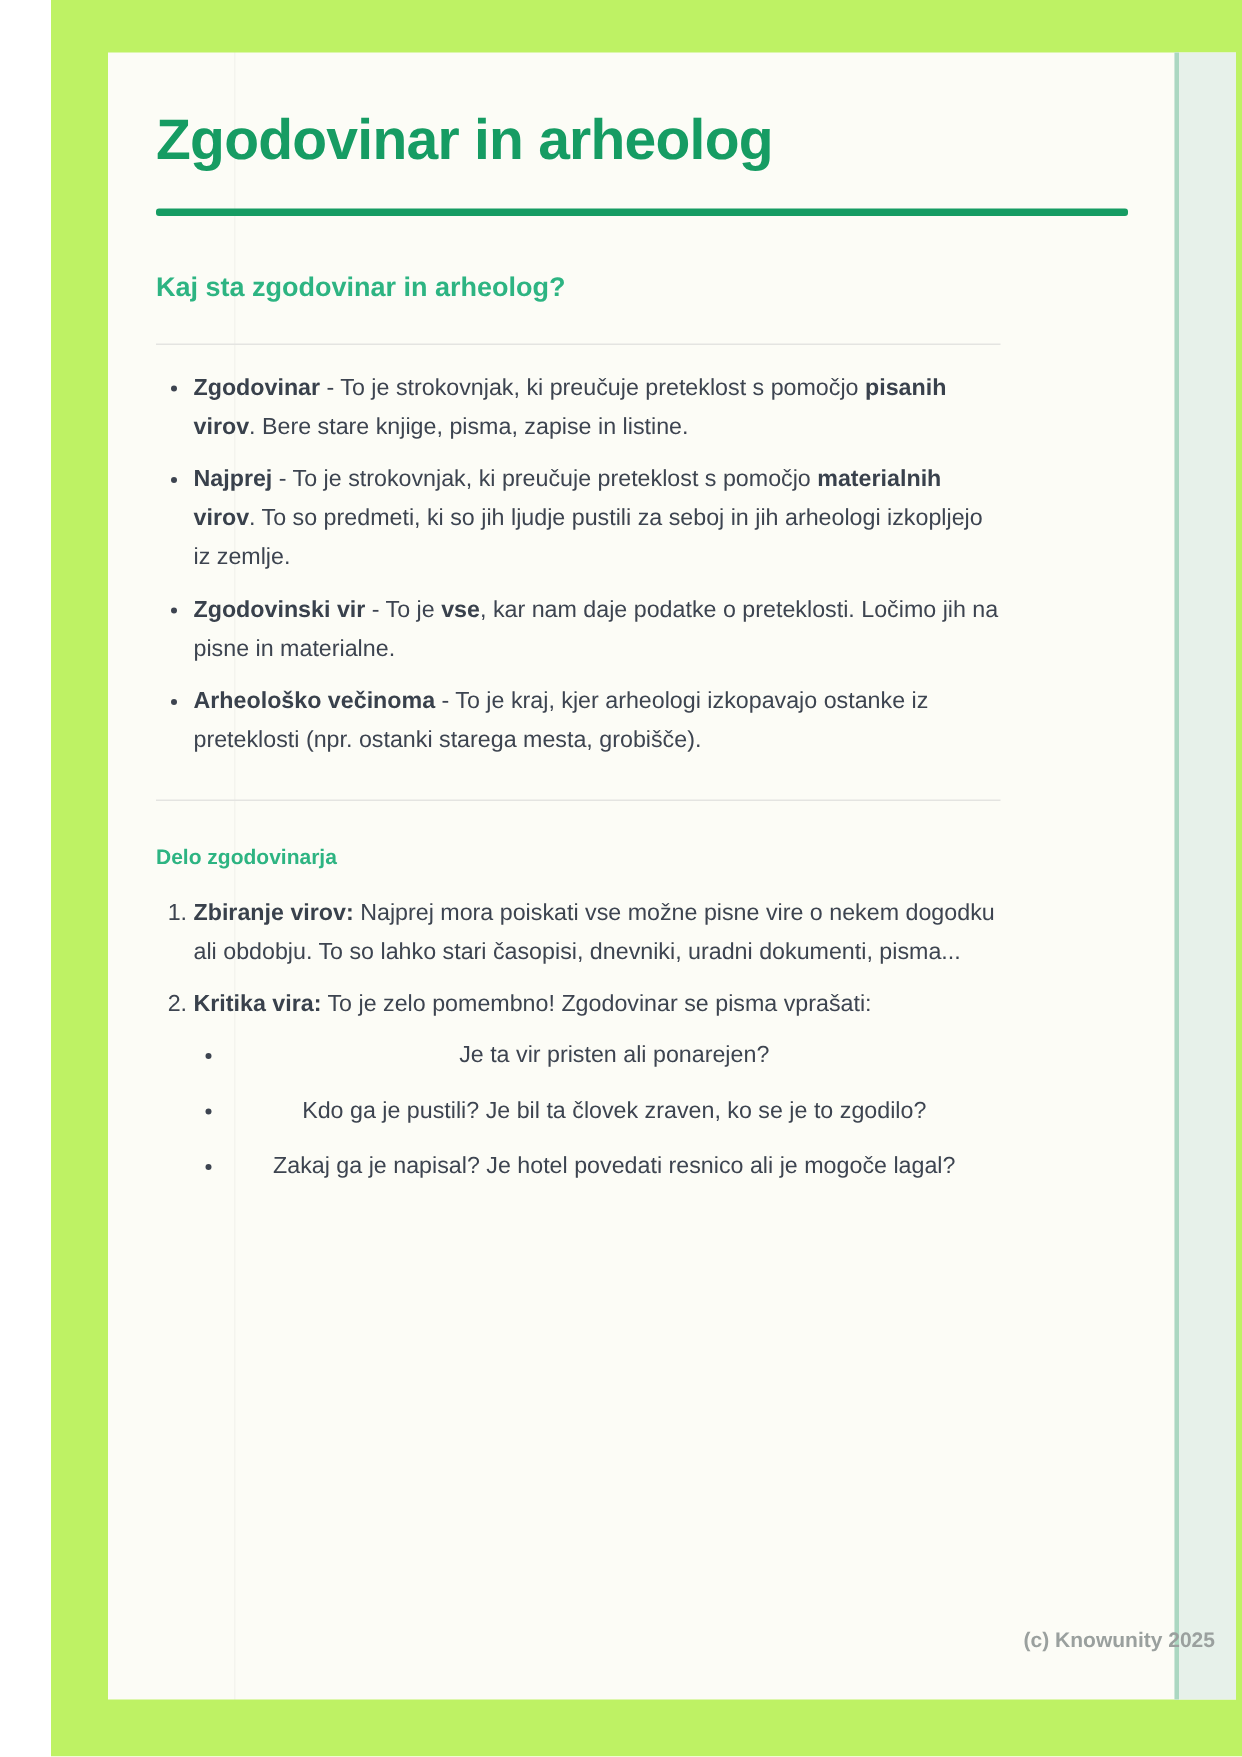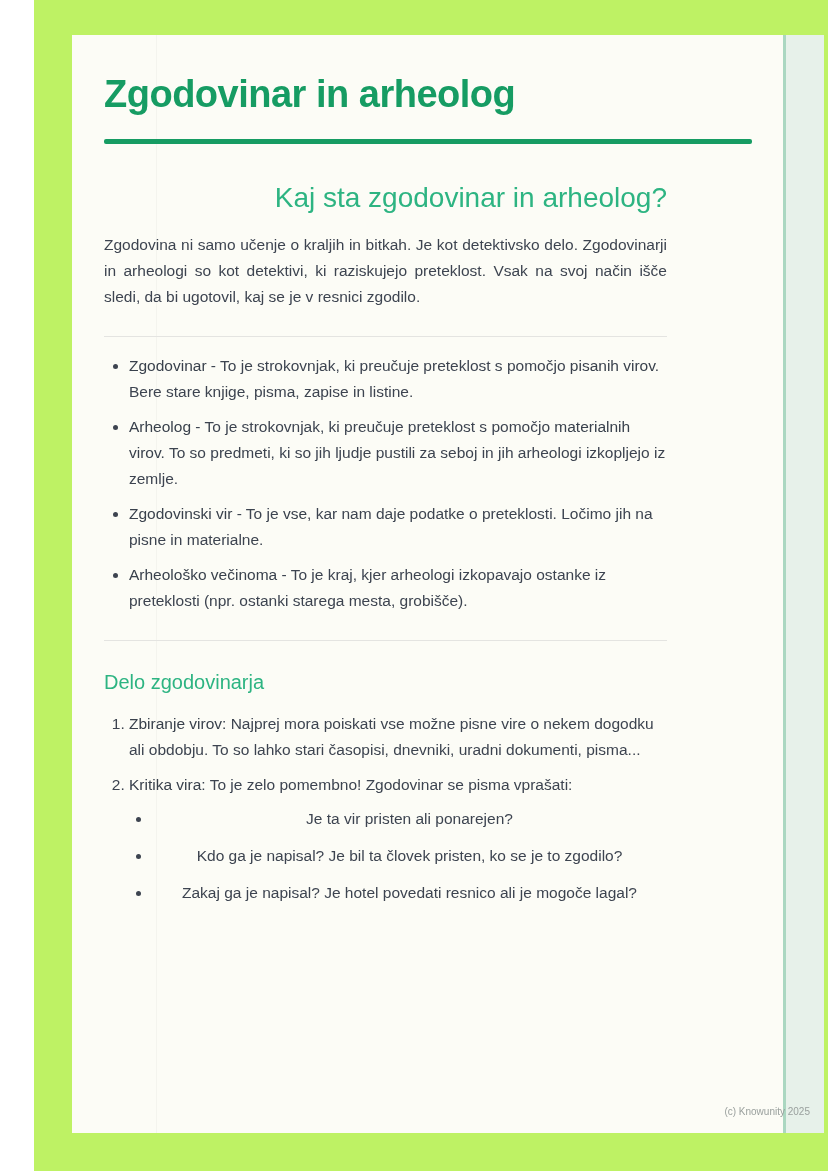"Kaj sta zgodovinar in arheolog?" h2 { font-size: 28px -> 18px; font-weight: 400 -> 700; text-align: right -> none }
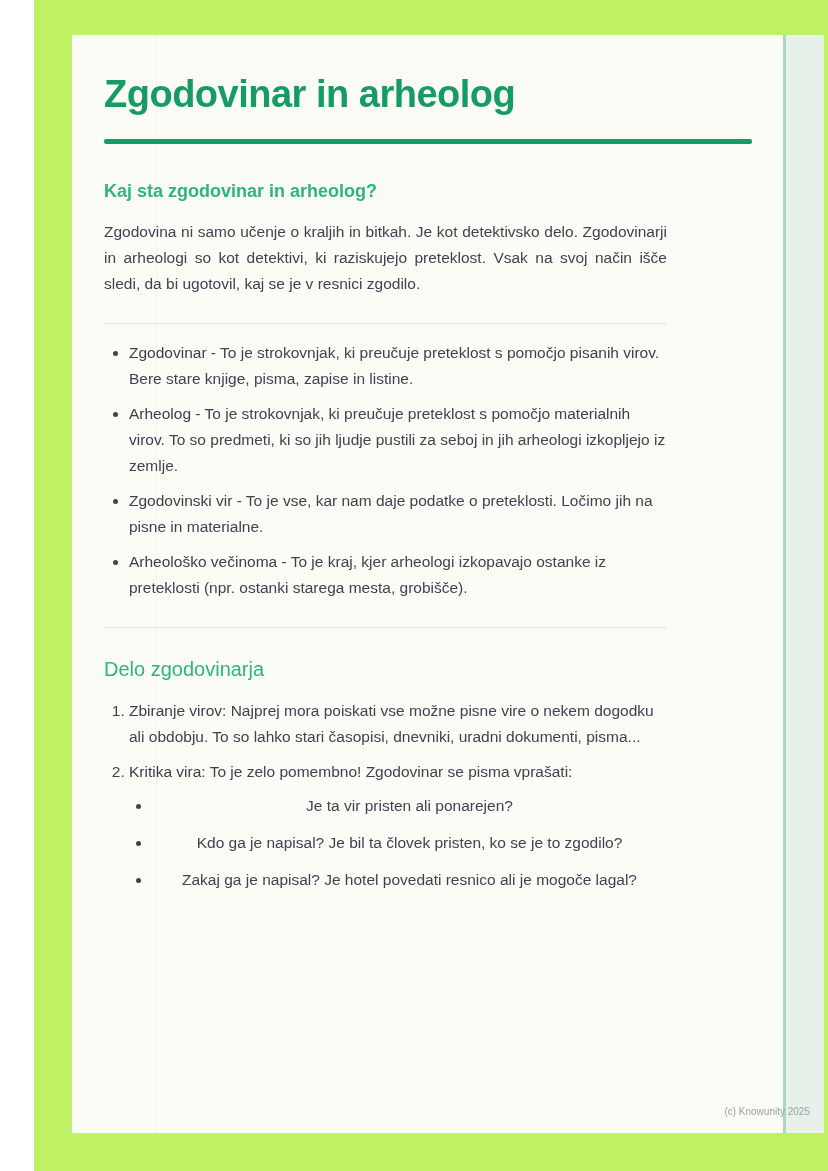"Zgodovina ni samo učenje o" p.body-par { html: <p>Zgodovina ni samo učenje o kraljih in bitkah. Je kot detektivsko delo. Zgodovinarji in arheologi so kot detektivi, ki raziskujejo preteklost. Vsak na svoj način išče sledi, da bi ugotovil, kaj se je v resnici zgodilo.</p> -> none }
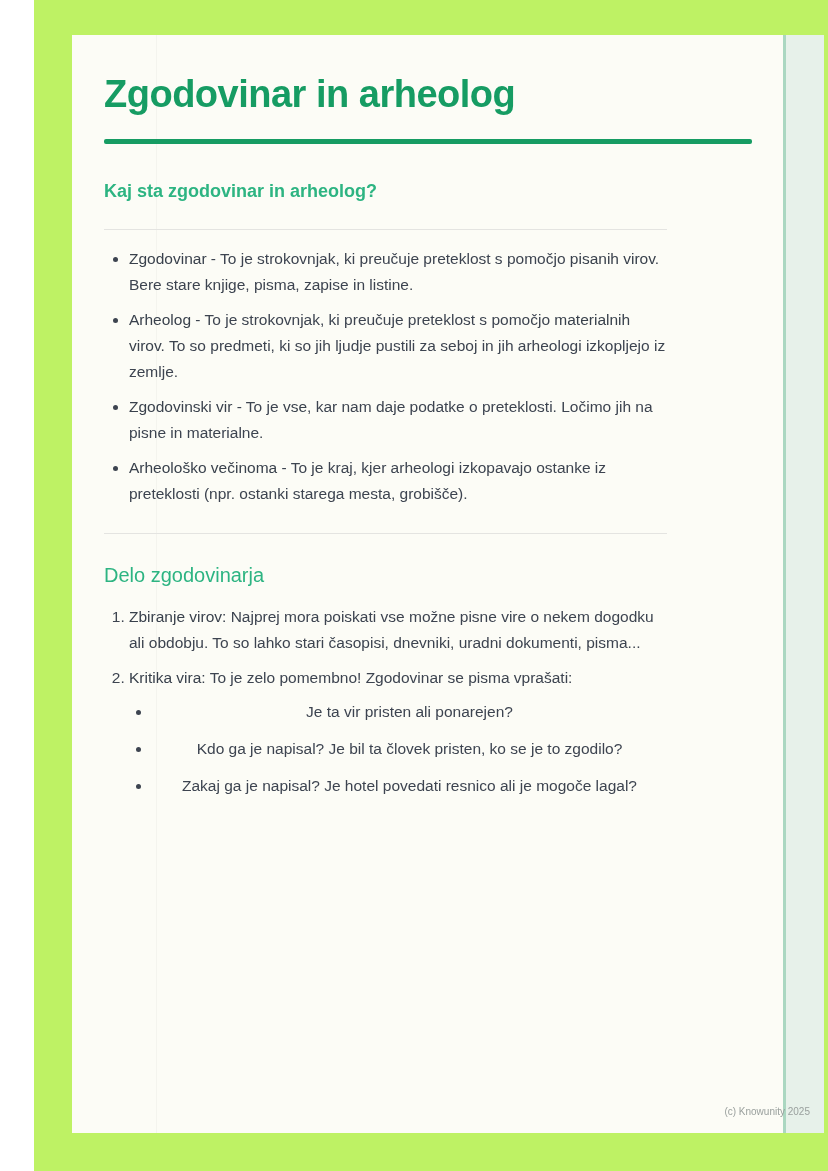"Zgodovinar" b { font-weight: 400 -> 700 }
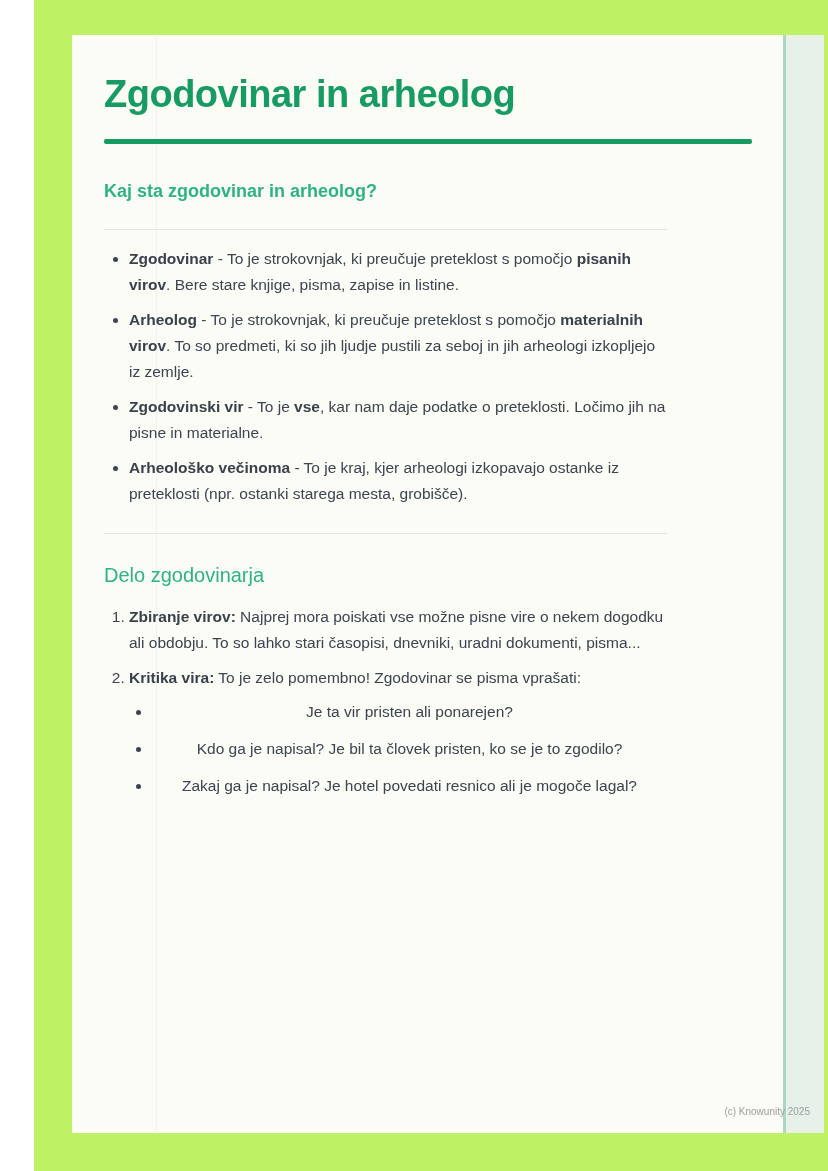"Arheolog" b { text: Arheolog -> Najprej }
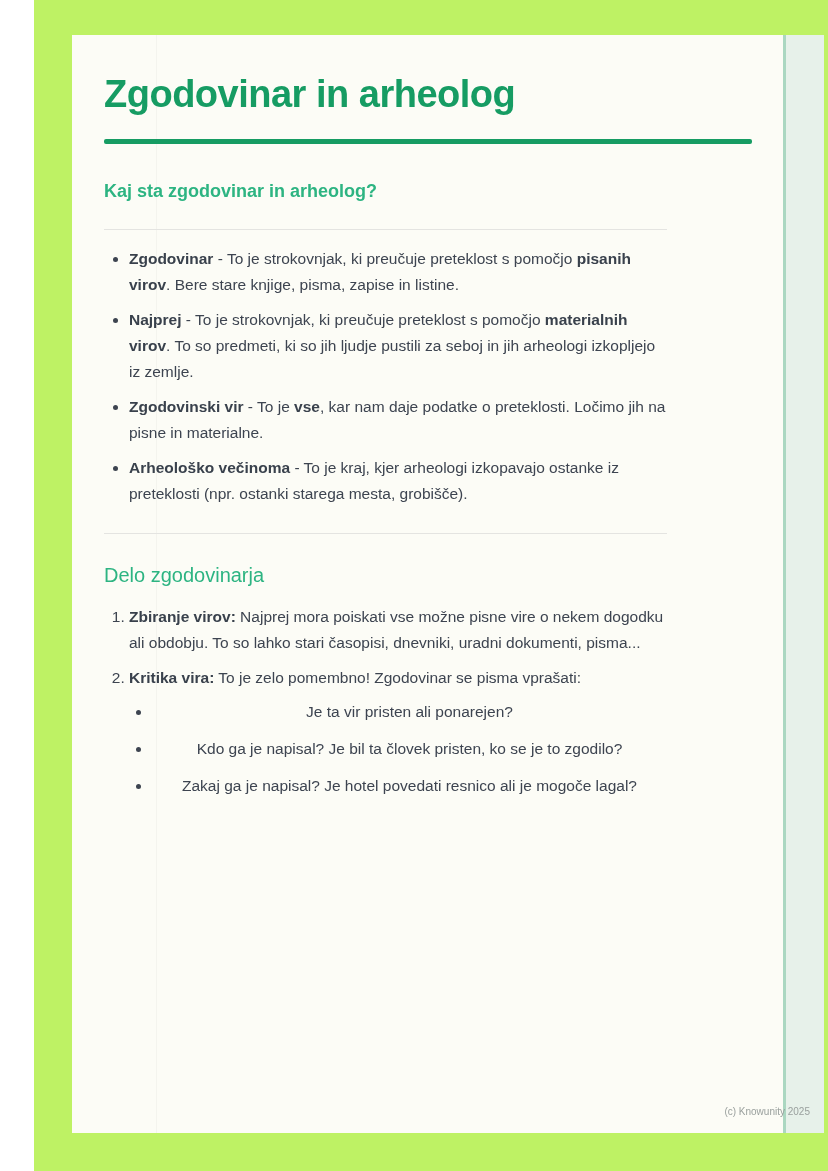"Delo zgodovinarja" h3 { font-size: 20px -> 14px; font-weight: 400 -> 700 }
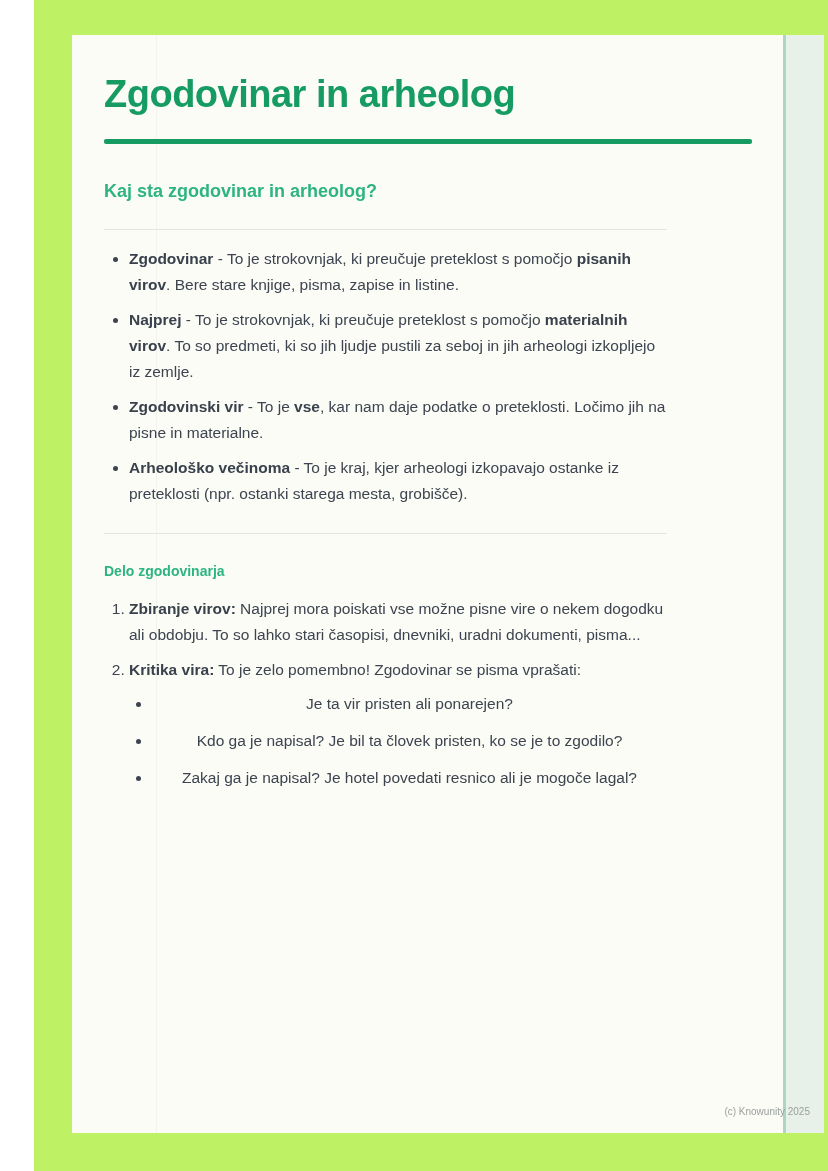"Kdo ga je napisal? Je" li { text: napisal? Je bil ta človek pristen -> pustili? Je bil ta človek zraven }
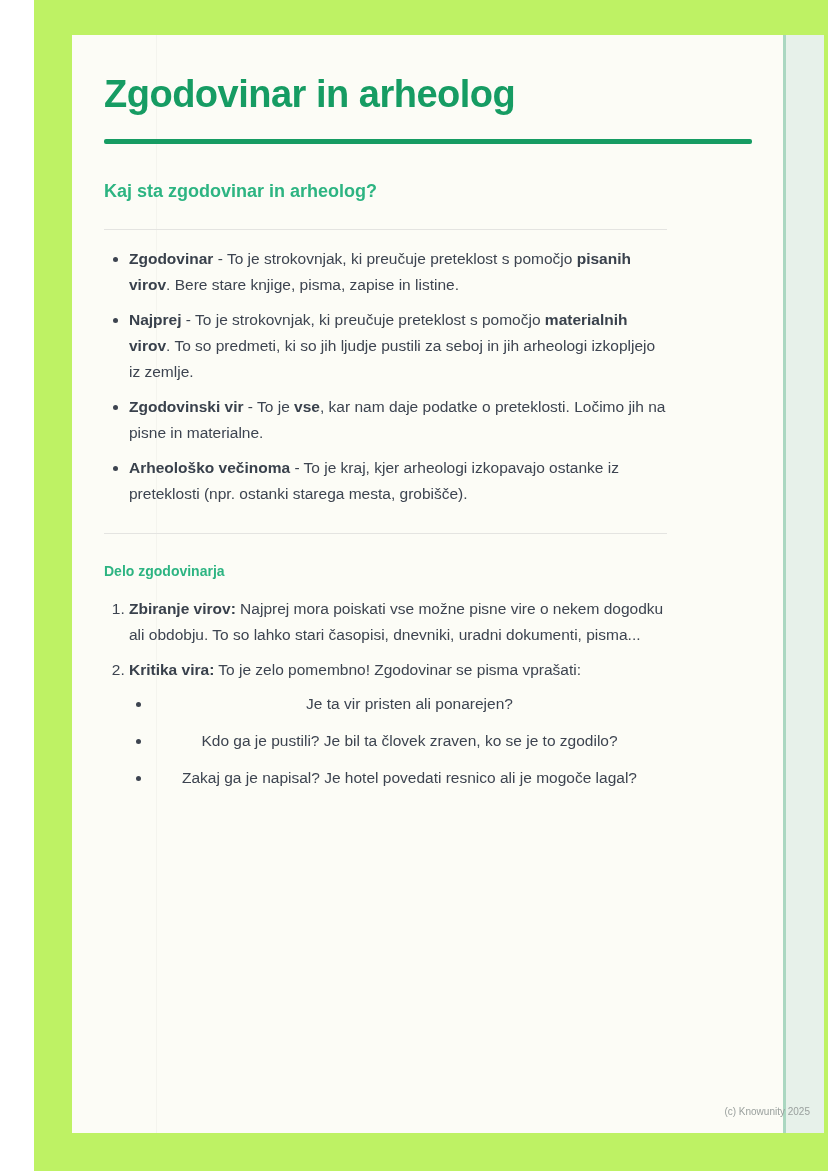"(c) Knowunity 2025" .footer { bottom: 16px -> 32px; font-size: 10px -> 14px; font-weight: none -> bold }
